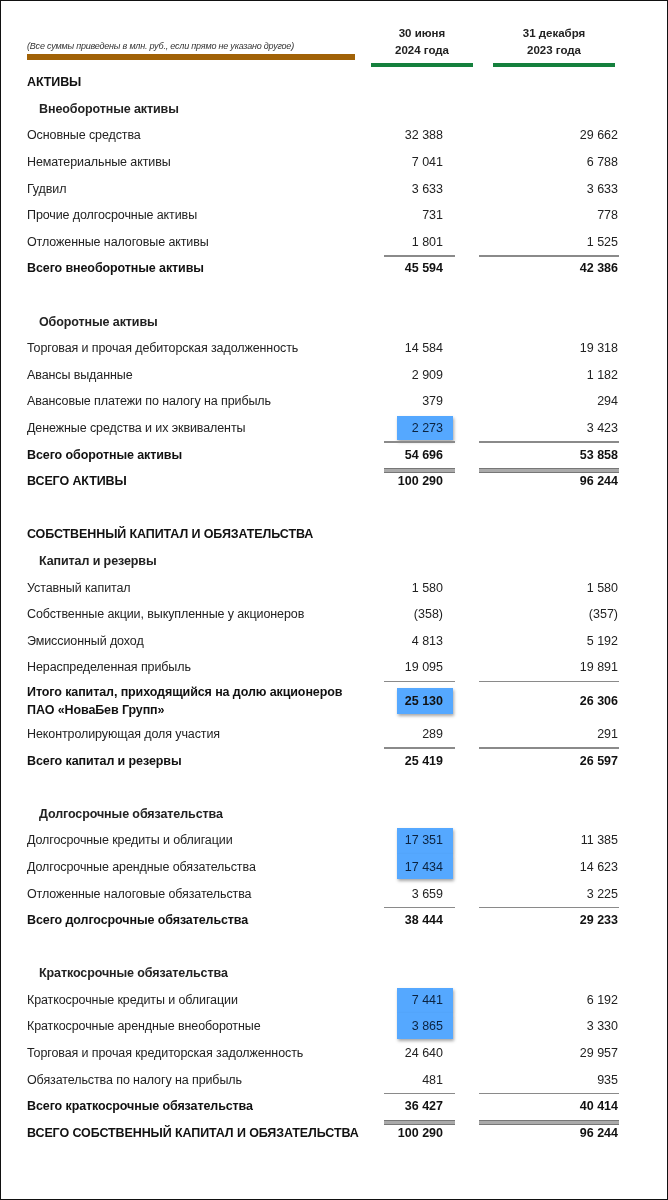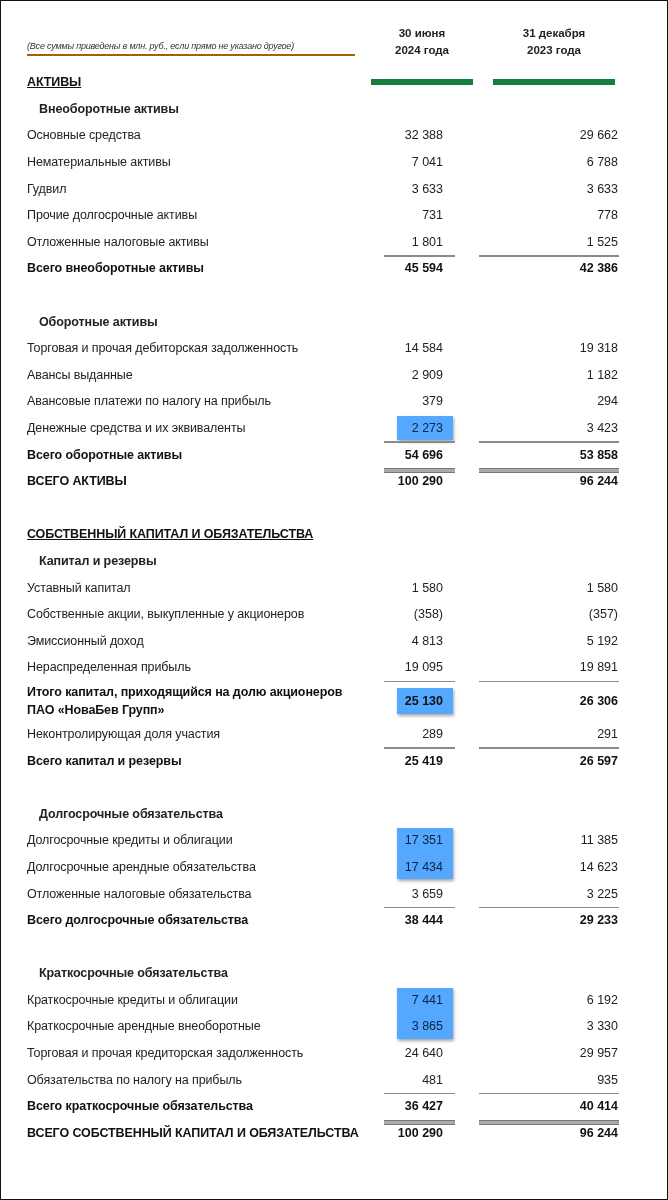"30 июня" .colhead { border-bottom: 6px solid #15803d -> 4px solid #15803d; padding-bottom: 20px -> 4px }
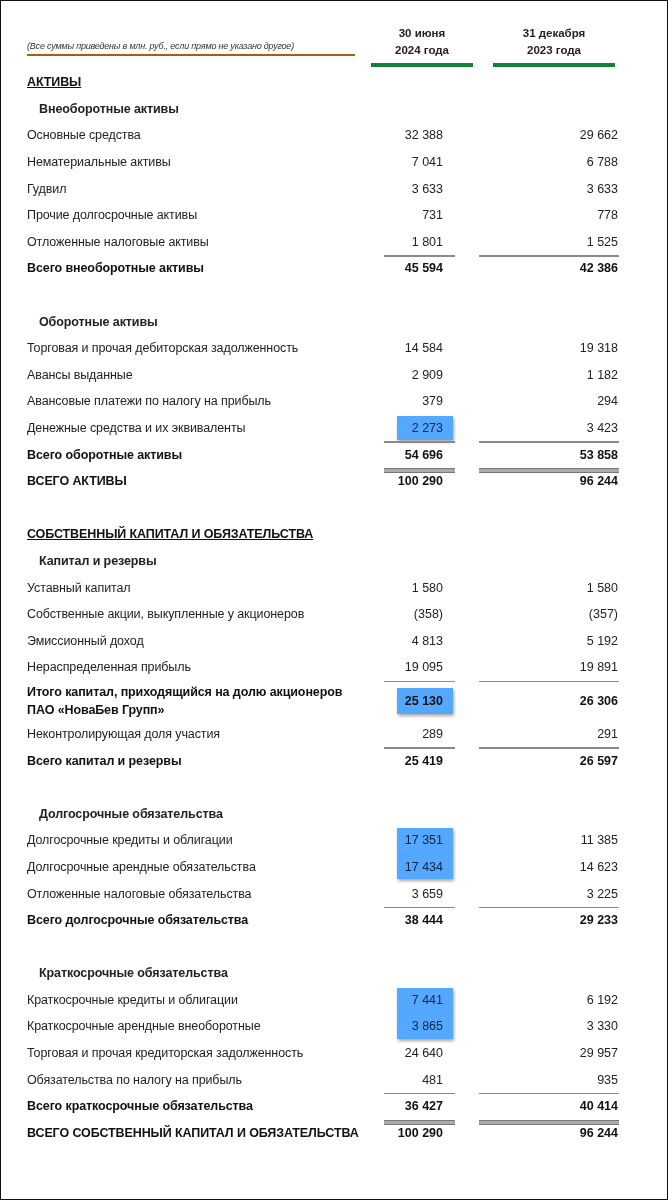"(Все суммы приведены в млн." .note { border-bottom: 2px solid #a16207 -> 6px solid #a16207 }
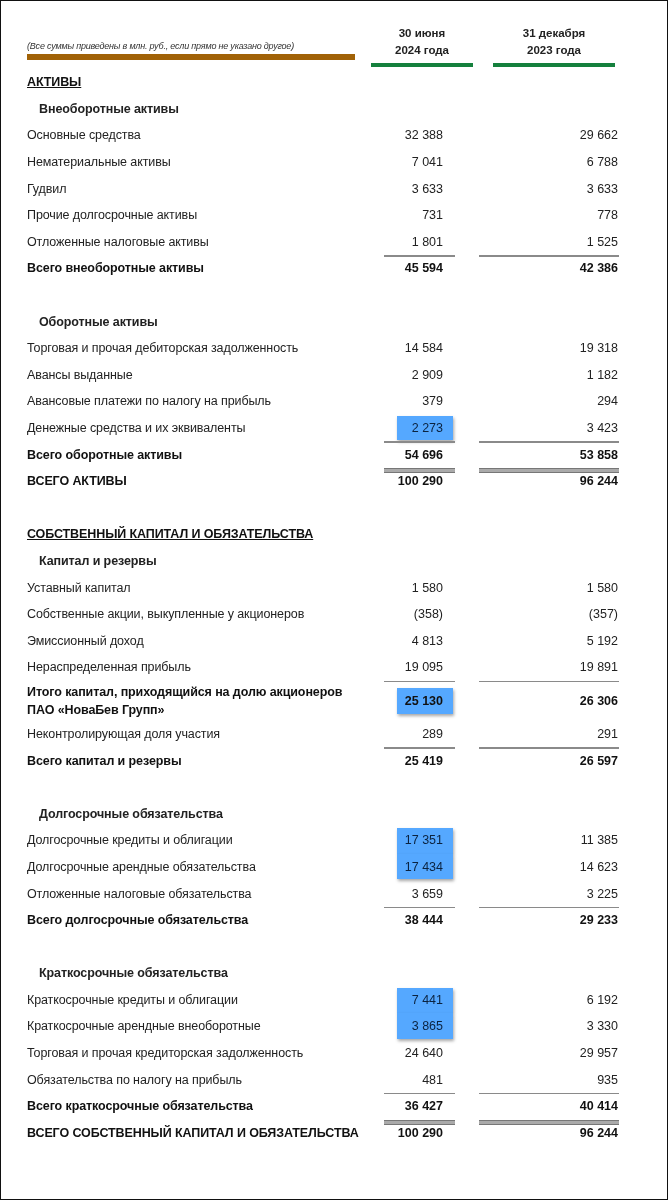"АКТИВЫ" .row.section .label { text-decoration: underline -> none }
